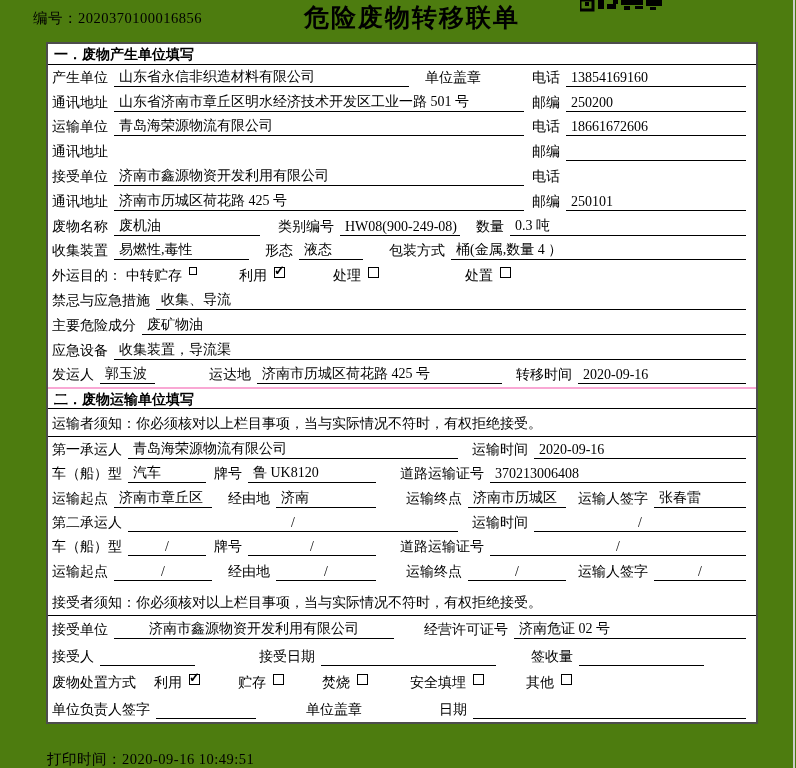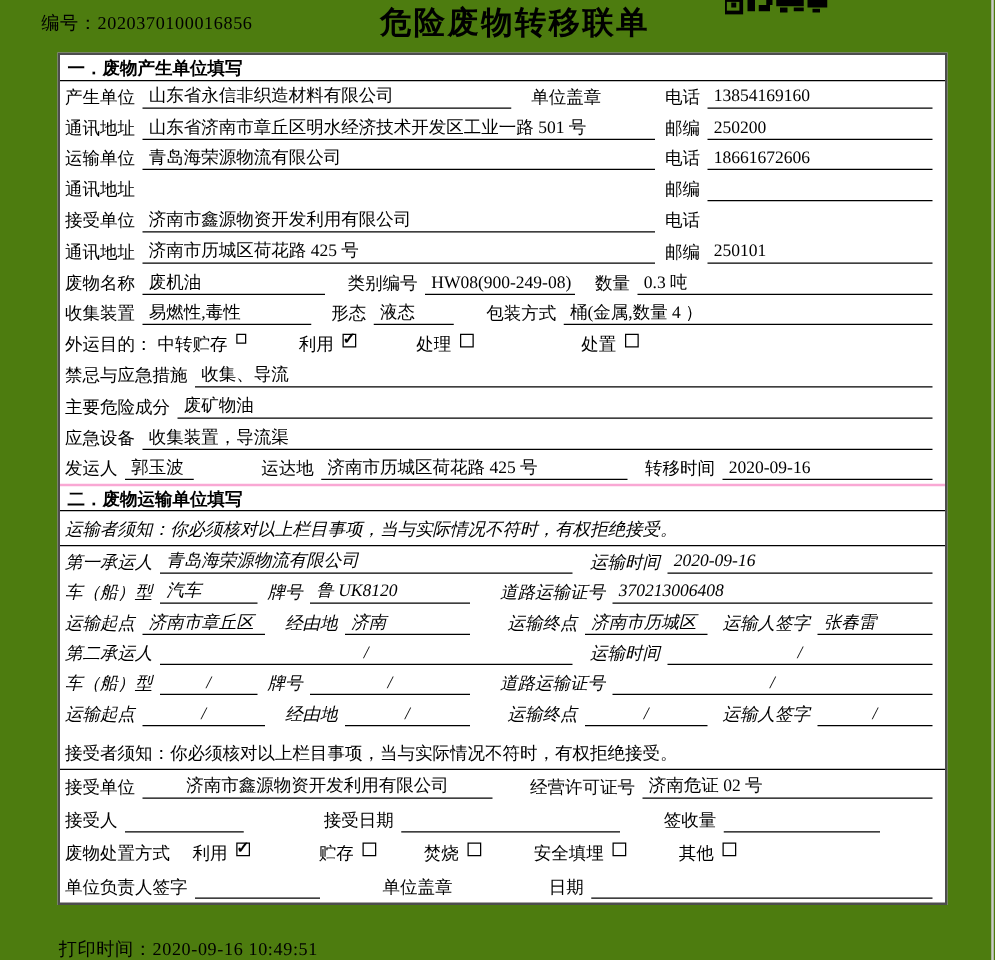"运输者须知：你必须核对以上栏目事项，当与实际情况不符时，有权拒绝接受。" .s2 .row { font-style: italic -> none }
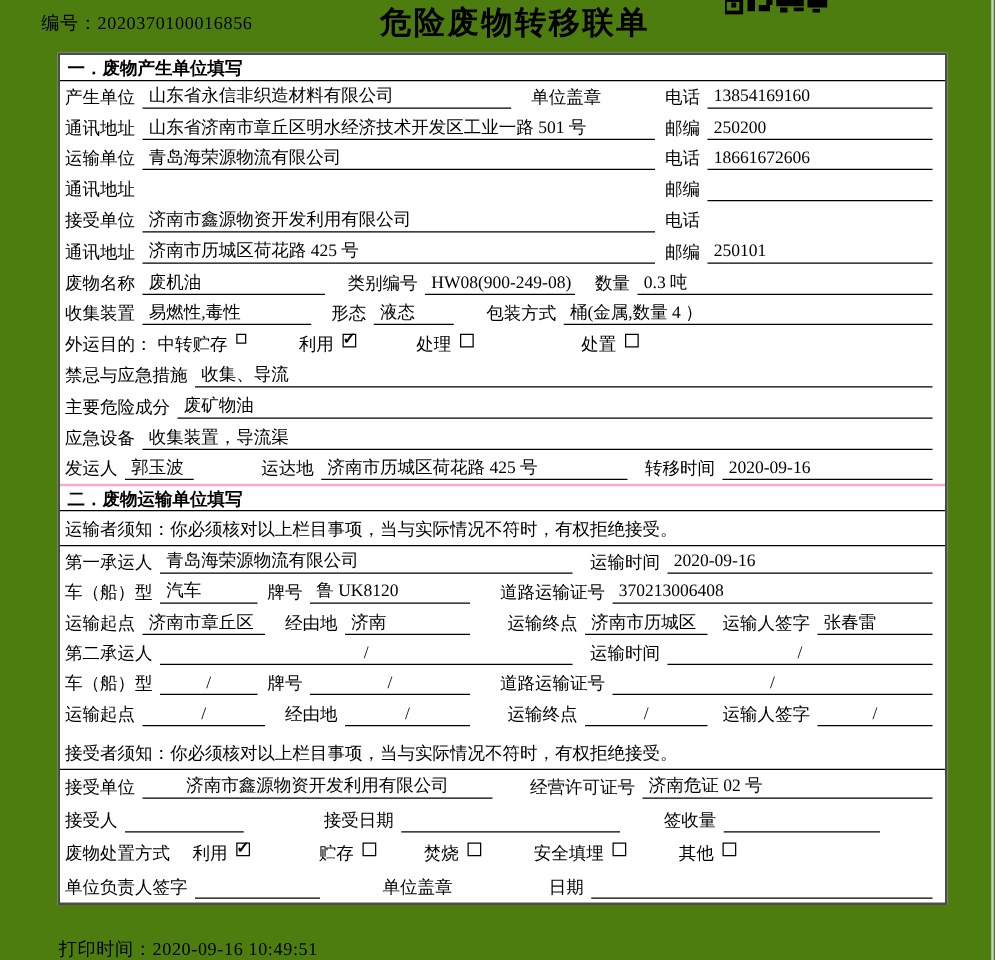"贮存" span.opt { margin-left: 55px -> 38px }
